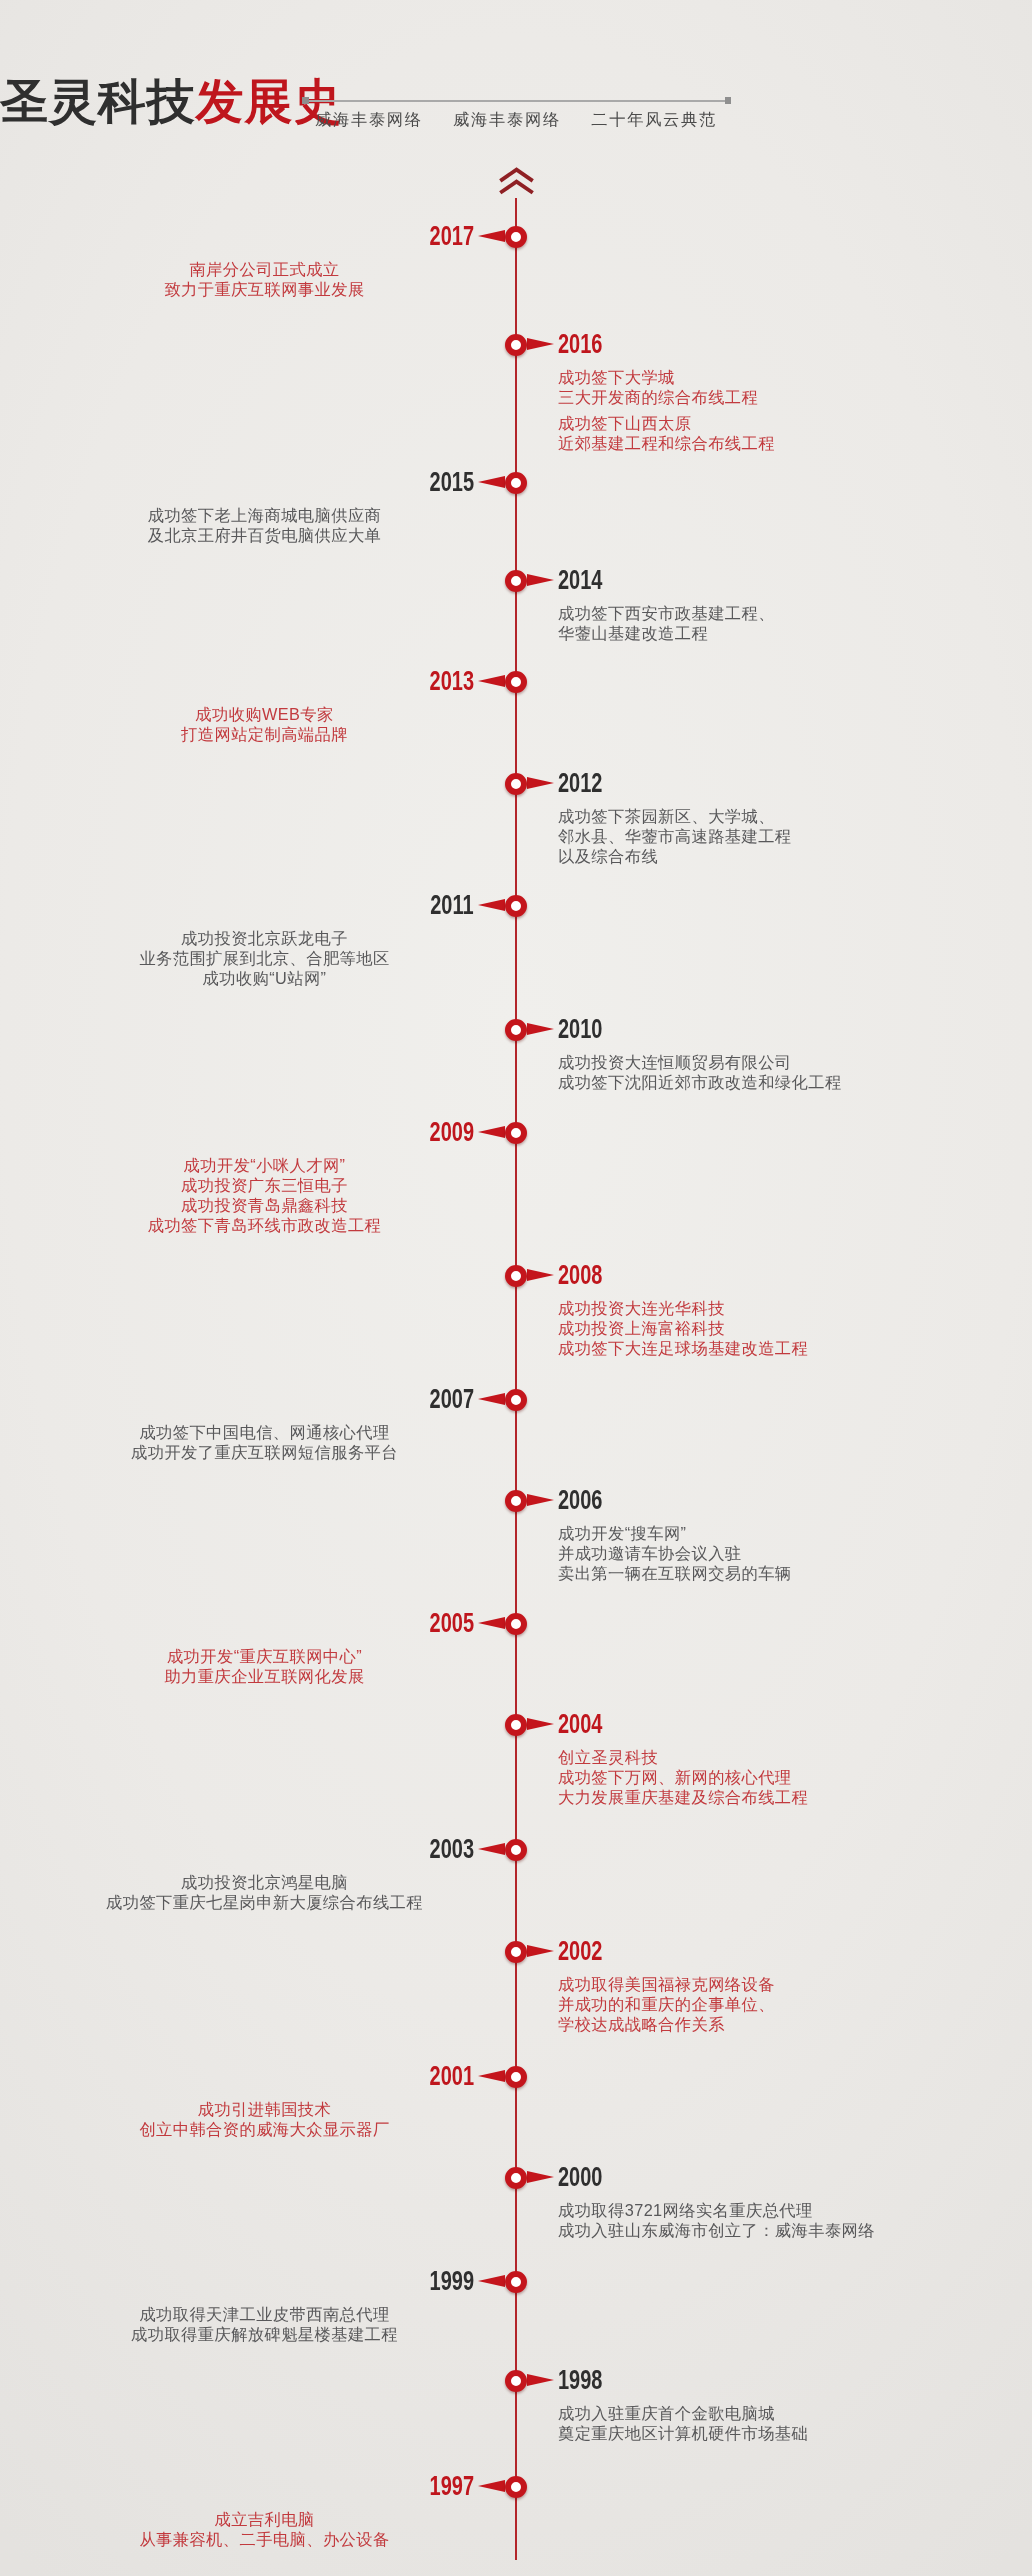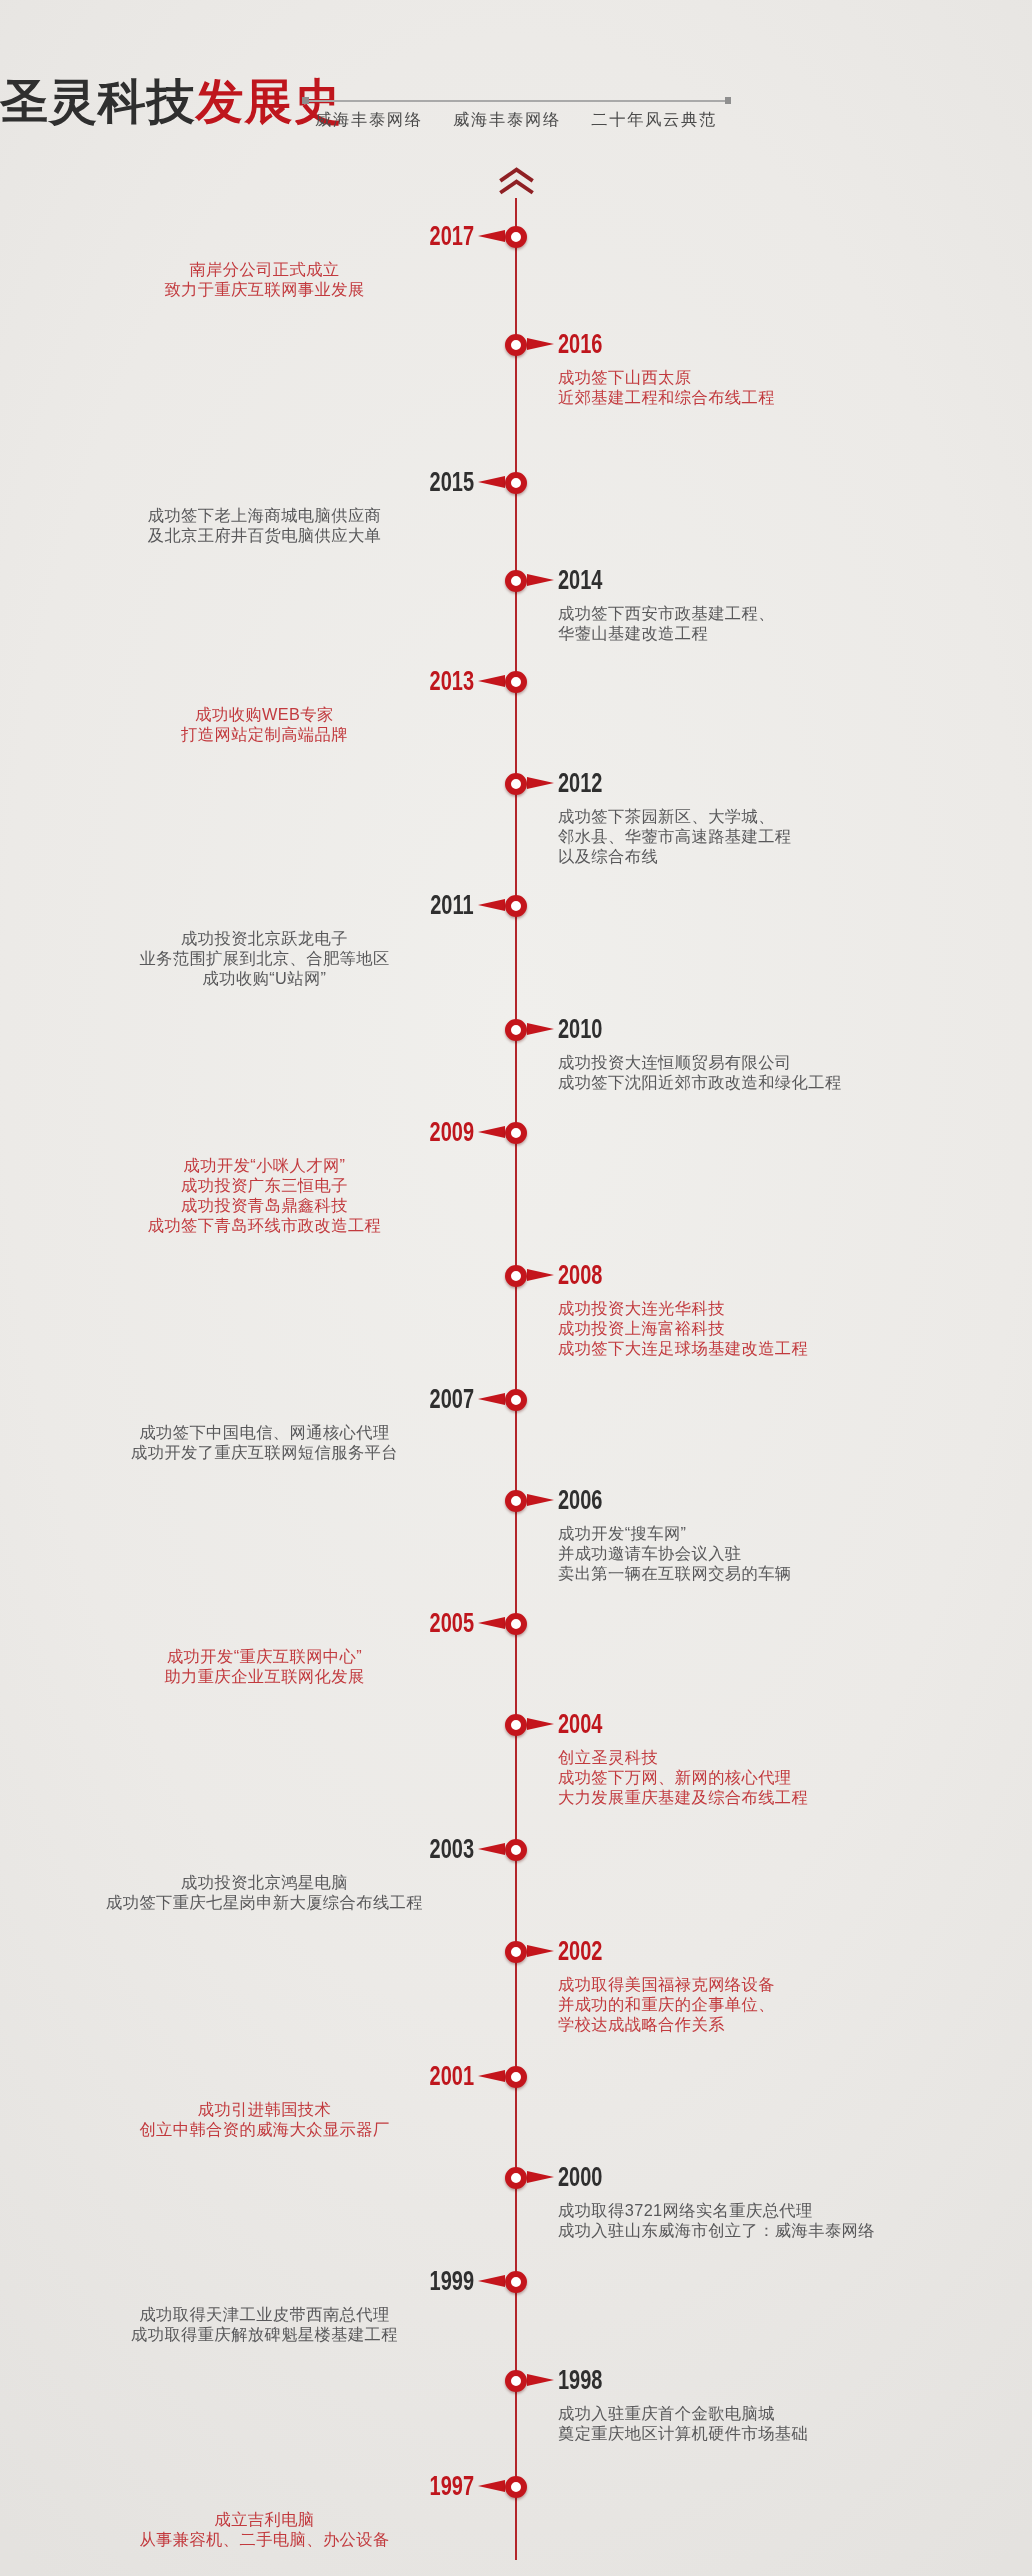"成功签下大学城" p { html: none -> <p>成功签下大学城<br>三大开发商的综合布线工程</p> }
